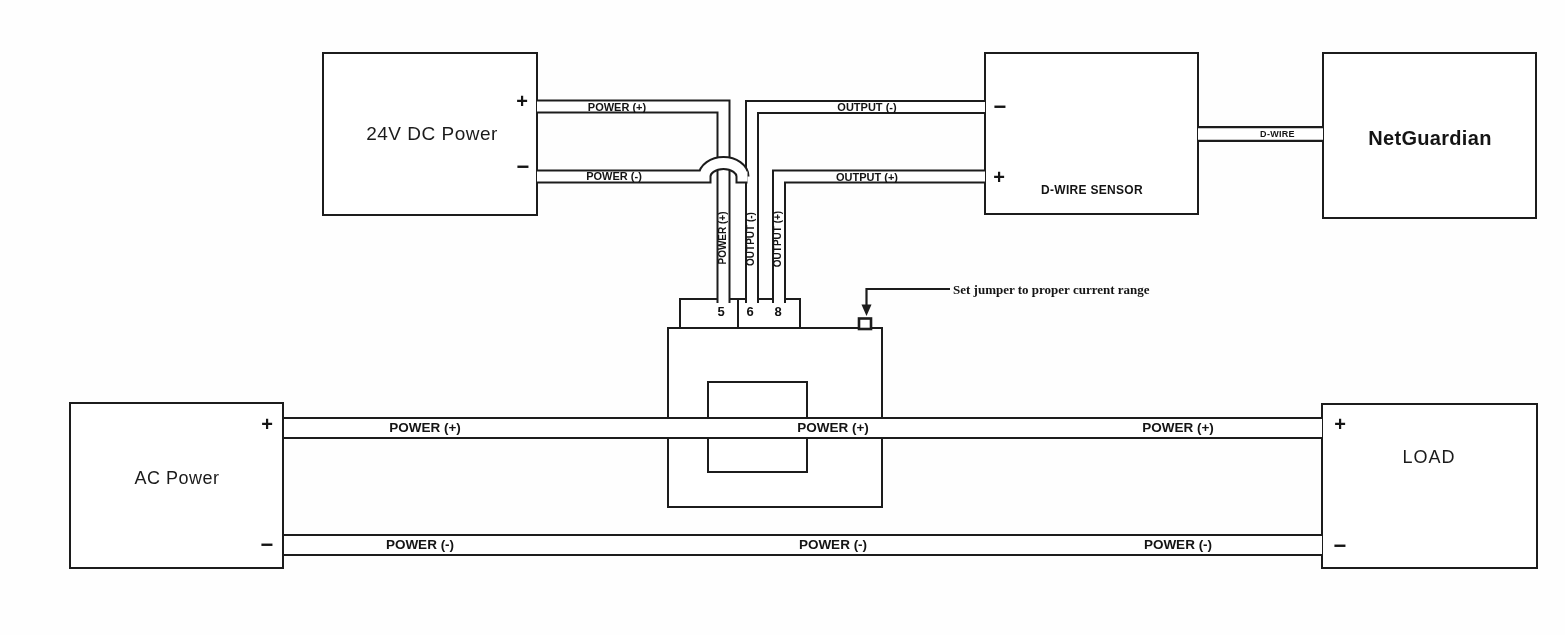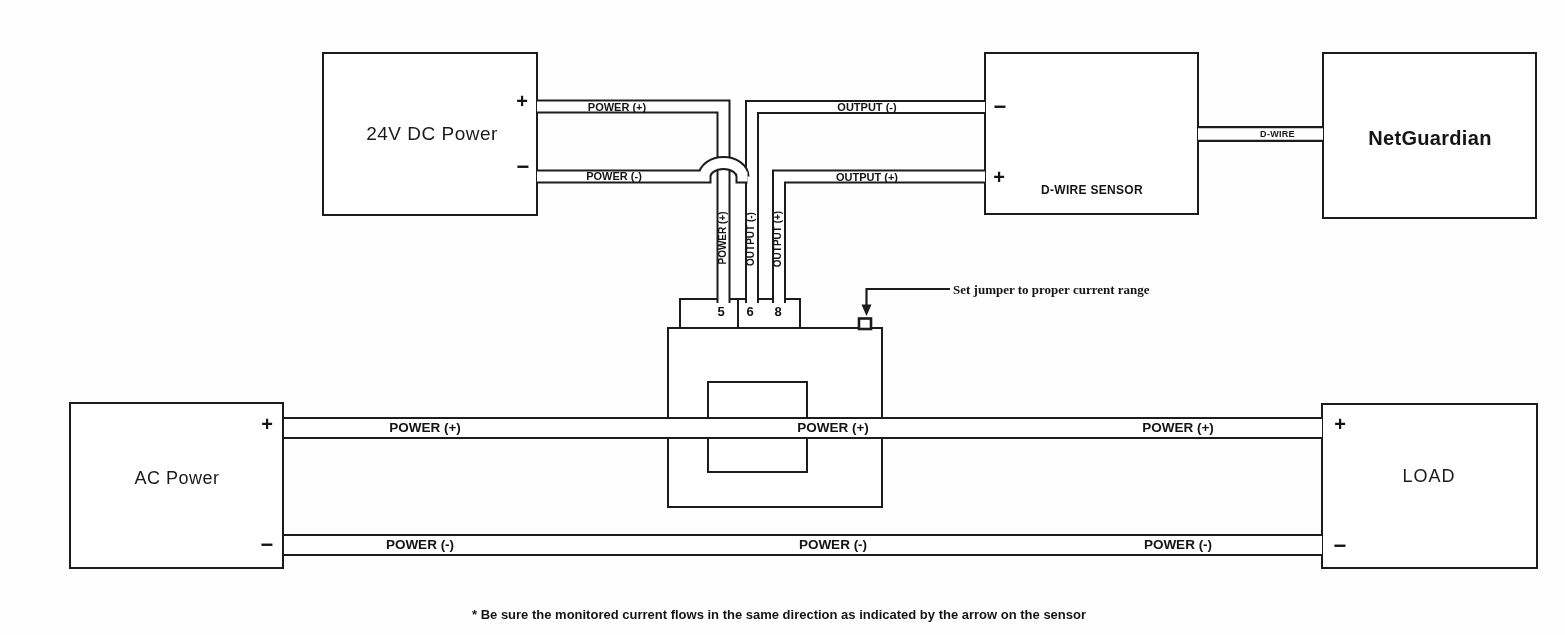"LOAD" div.lbl { top: 476px -> 457px }
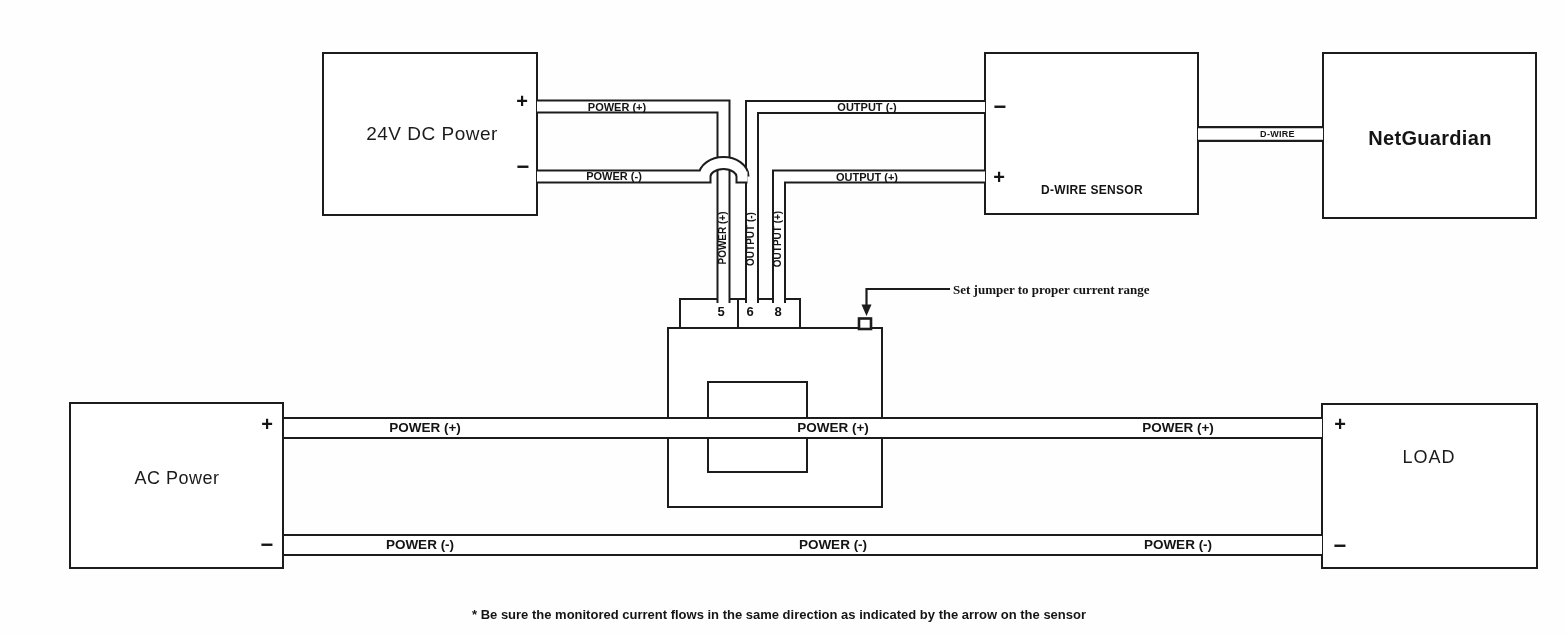"* Be sure the monitored" div.lbl { html: <div>* Be sure the monitored current flows in the same direction as indicated by the arrow on the sensor</div> -> none }
